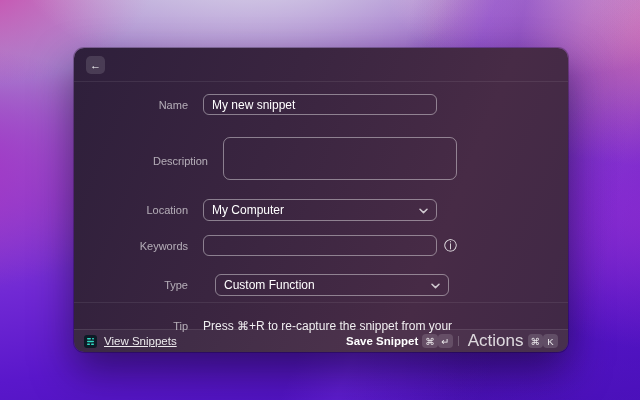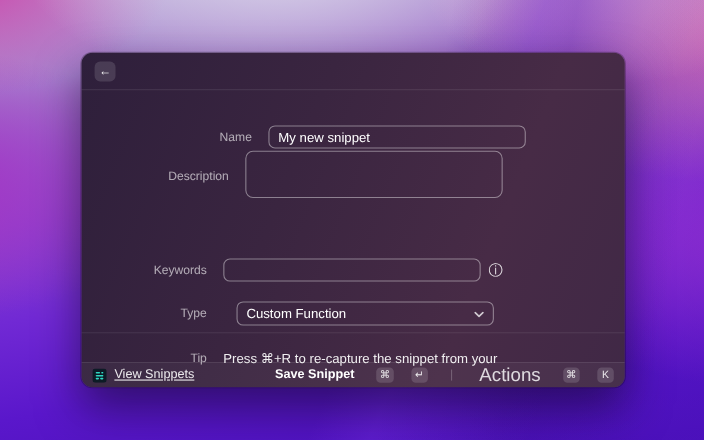"Name" .row-name { padding-left: 41px -> none; top: 66px -> 46px }
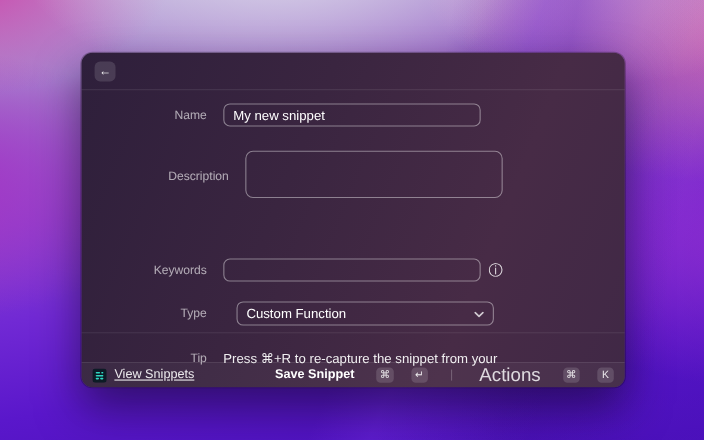"Location" div.form-row { html: none -> <div> <div>Location</div> <div> <div> <span>My Computer</span> <span> <svg> <path></path> </svg> </span> </div> </div> </div> }
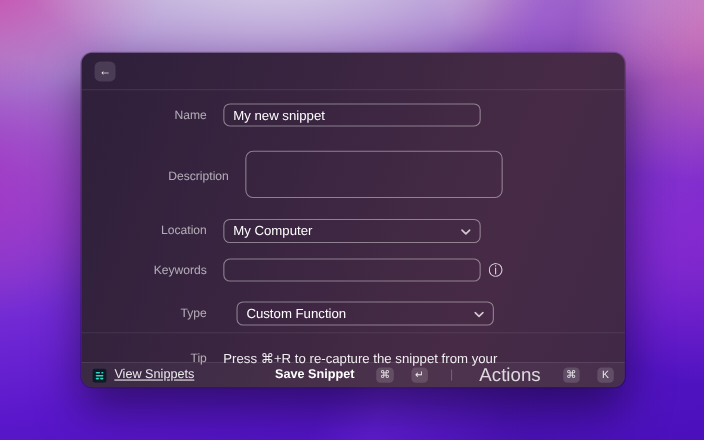"Save Snippet" .footer-right { gap: 16px -> 0 }
